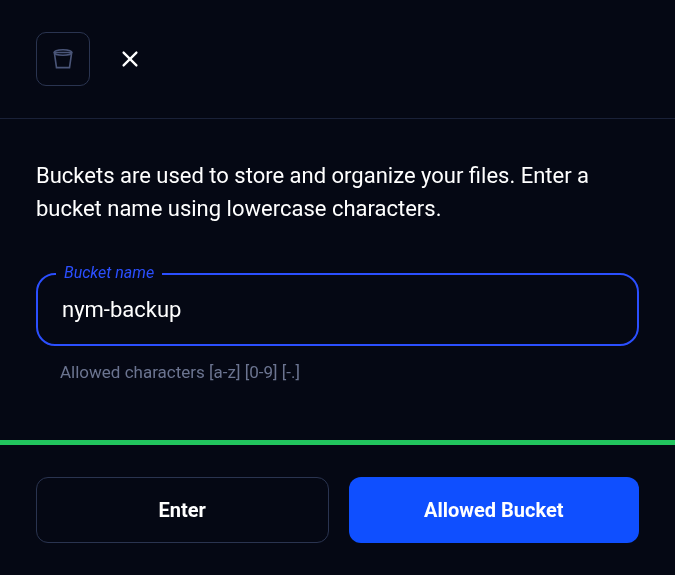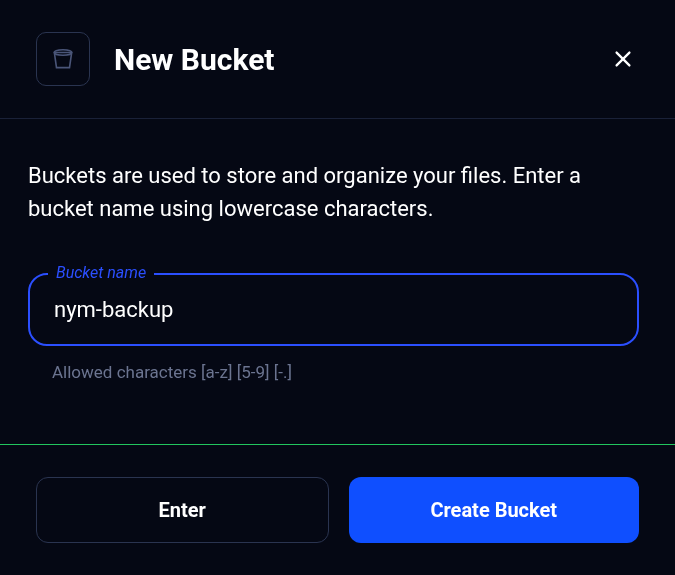"New Bucket" div.dialog-title { html: <div>New Bucket</div> -> none }
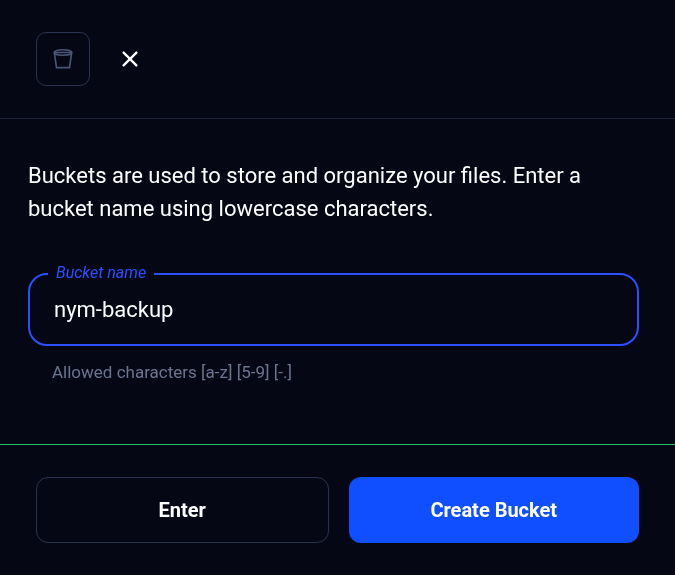"Buckets are used to store" .dialog-body { border-bottom: 1px solid #22c55e -> 5px solid #22c55e; padding: 40px 36px 24px 28px -> 40px 36px 24px 36px }
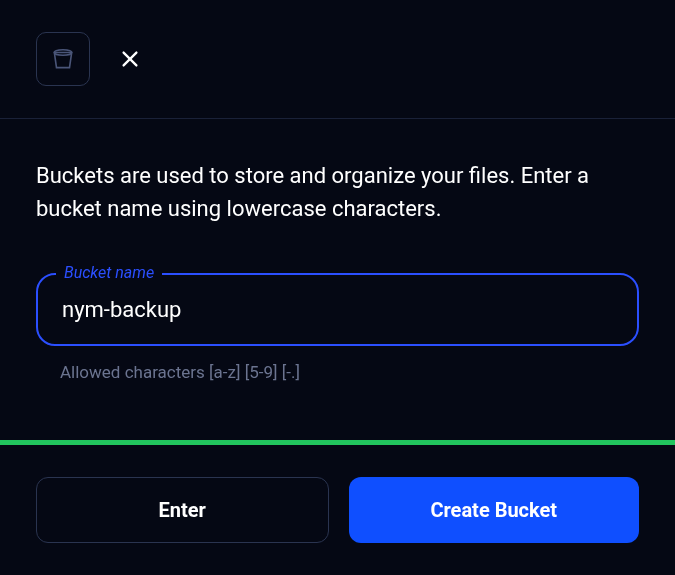"Allowed characters [a-z] [5-9] [-.]" div.help-text { text: 5-9 -> 0-9 }
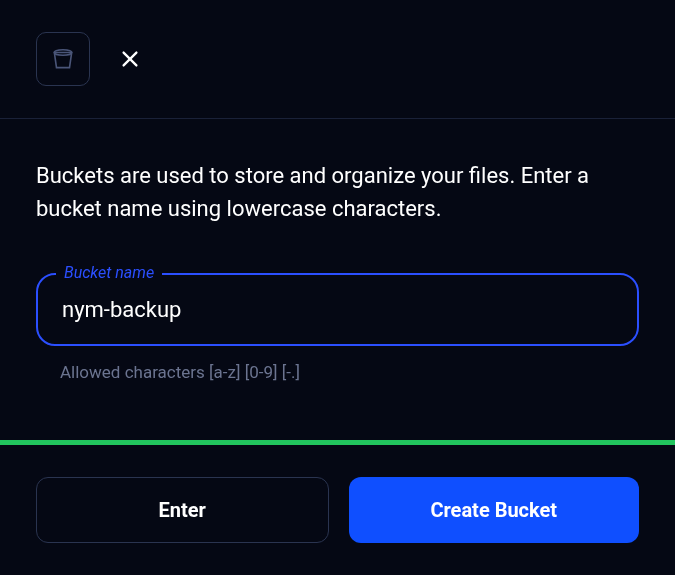"Create Bucket" button.btn { text: Create -> Allowed }
